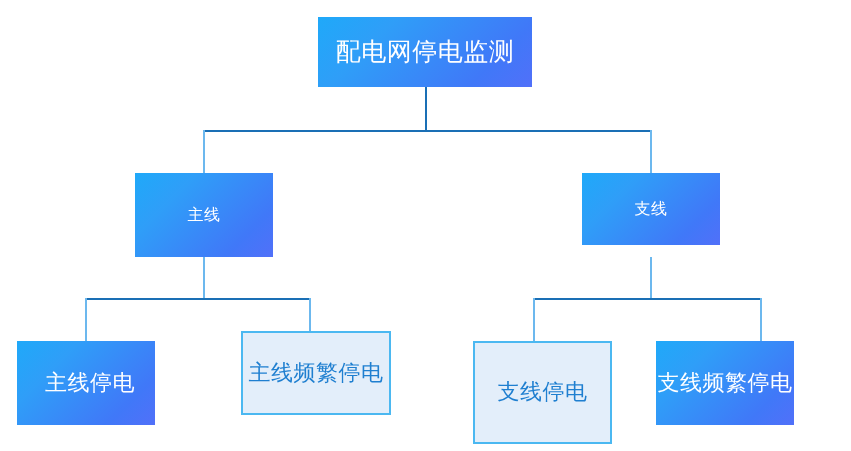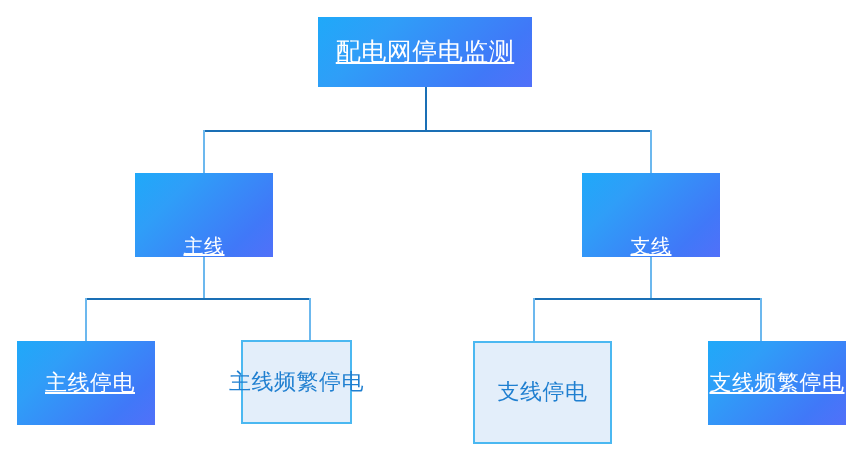"配电网停电监测" .node.filled { text-decoration: underline -> none }
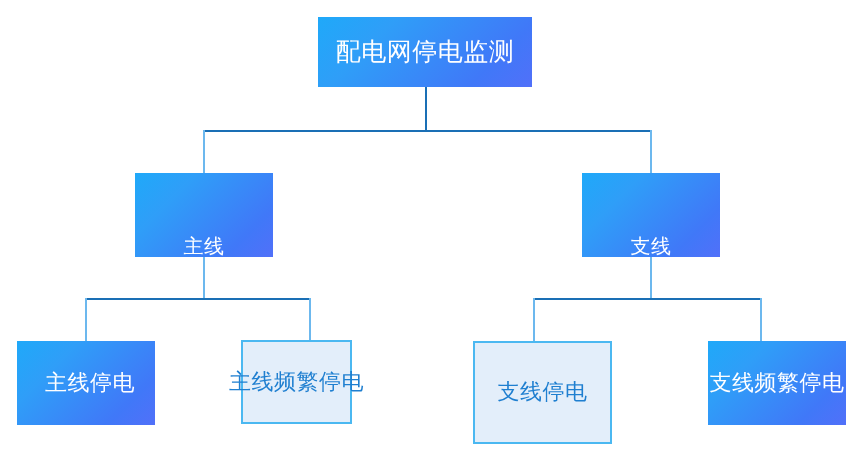"主线" .lvl-mid { align-items: flex-end -> none; font-size: 20px -> 16px }
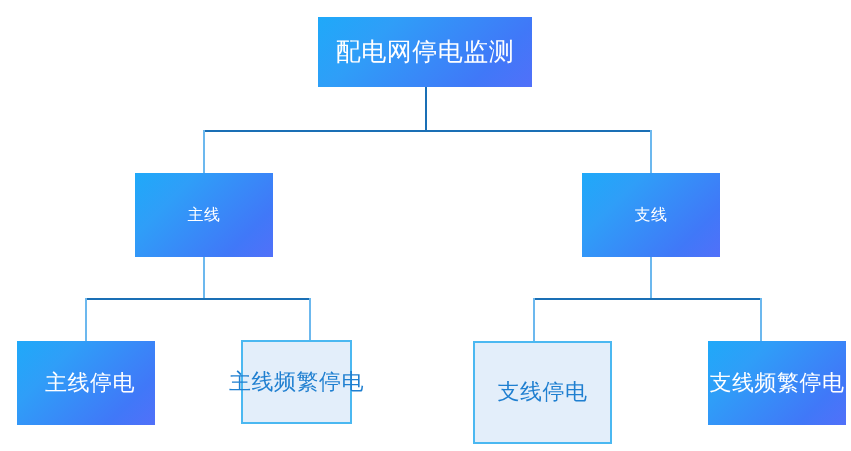"支线" div.node { height: 84px -> 72px }
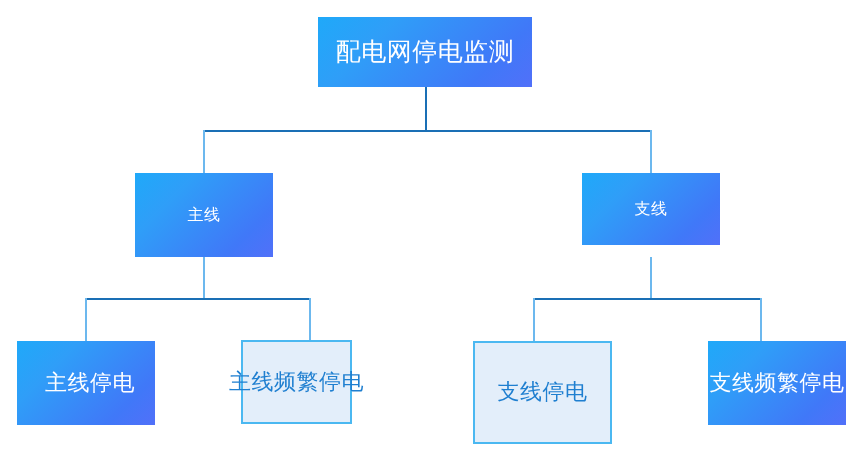"主线频繁停电" div.node { top: 340px -> 331px; width: 111px -> 150px }
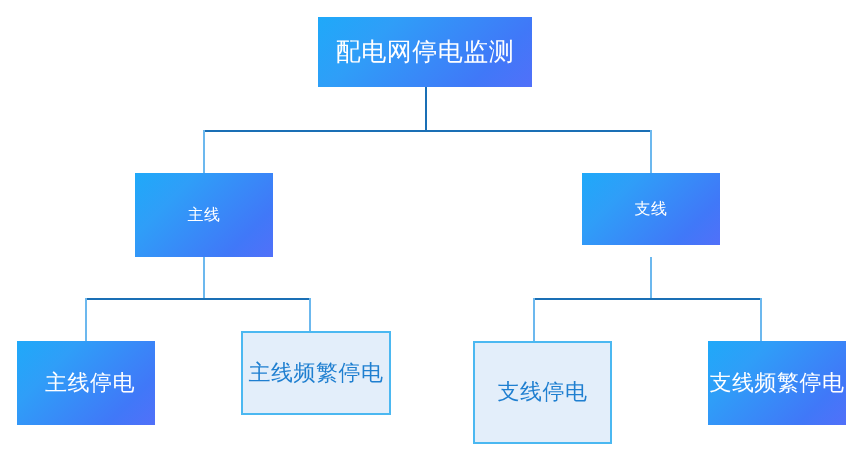"支线频繁停电" div.node { left: 708px -> 656px }
